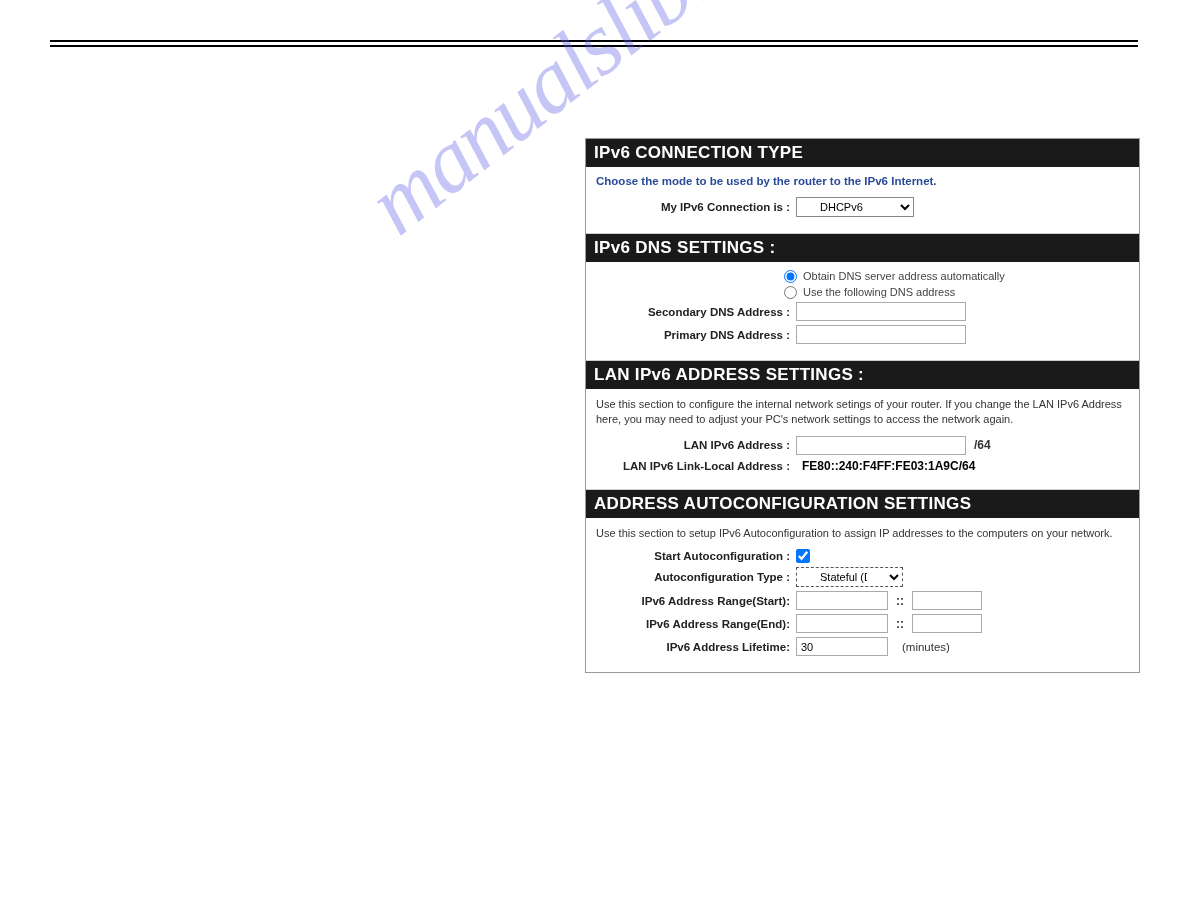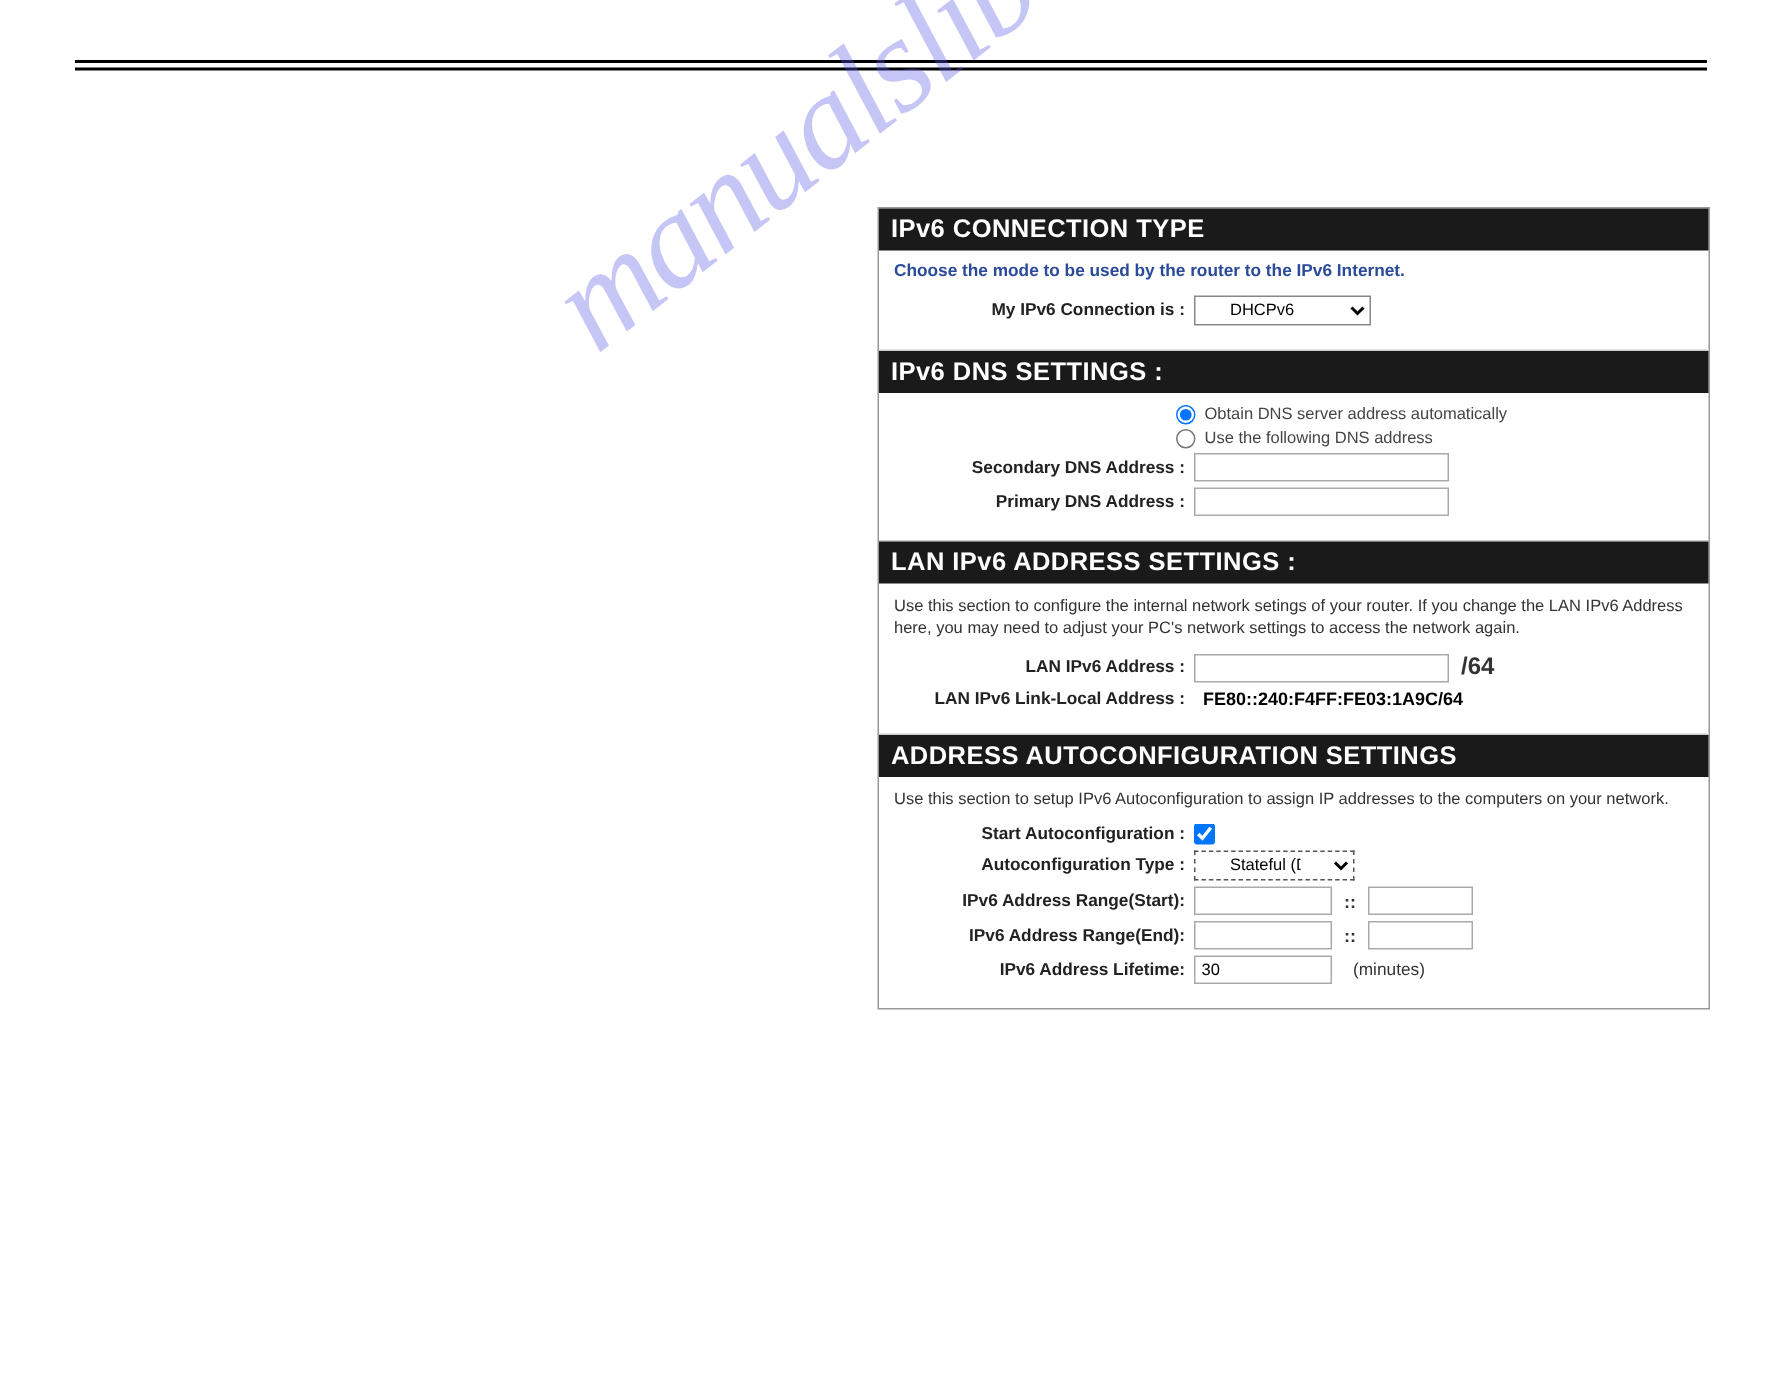"/64" .suffix { font-size: 16px -> 12px }
